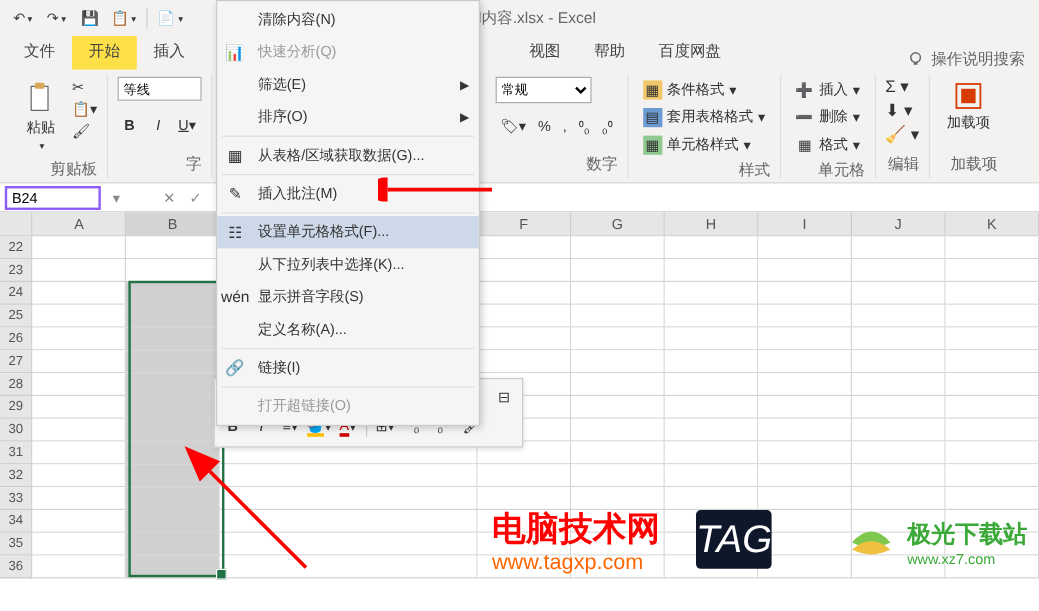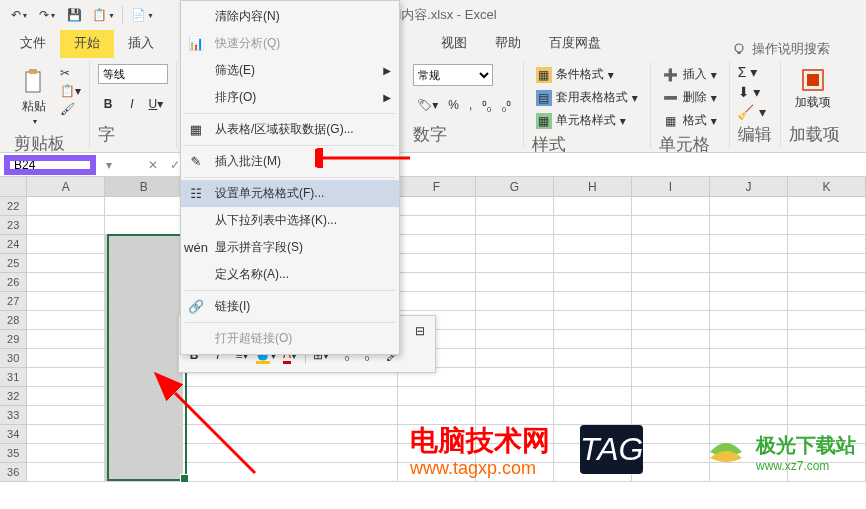"操作说明搜索" .tabs-right { padding-right: 36px -> 12px }
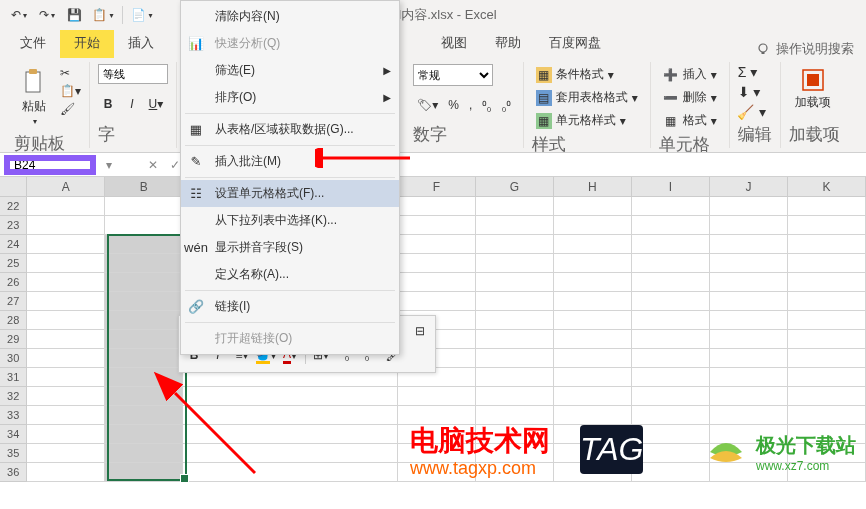"剪贴板" .group-label { font-size: 17px -> 13px; text-align: left -> right }
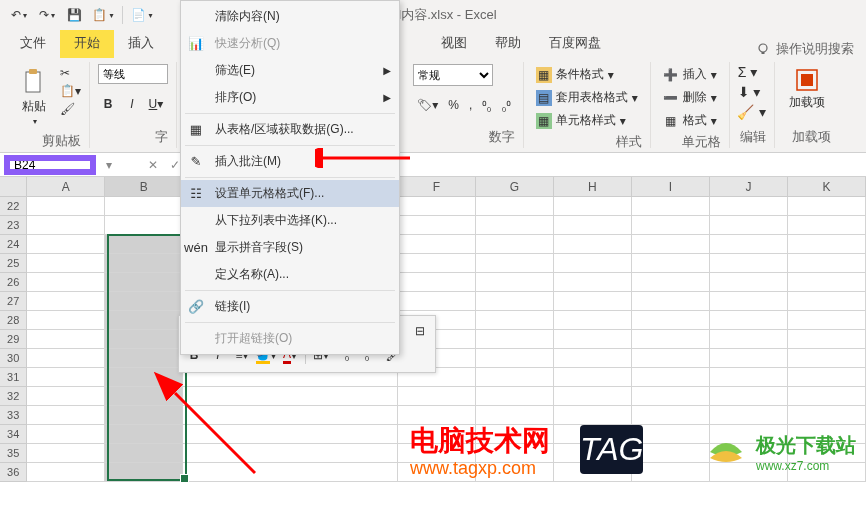"B24" .name-box { border: 6px solid #8b5cf6 -> 2px solid #8b5cf6; width: 92px -> 80px }
